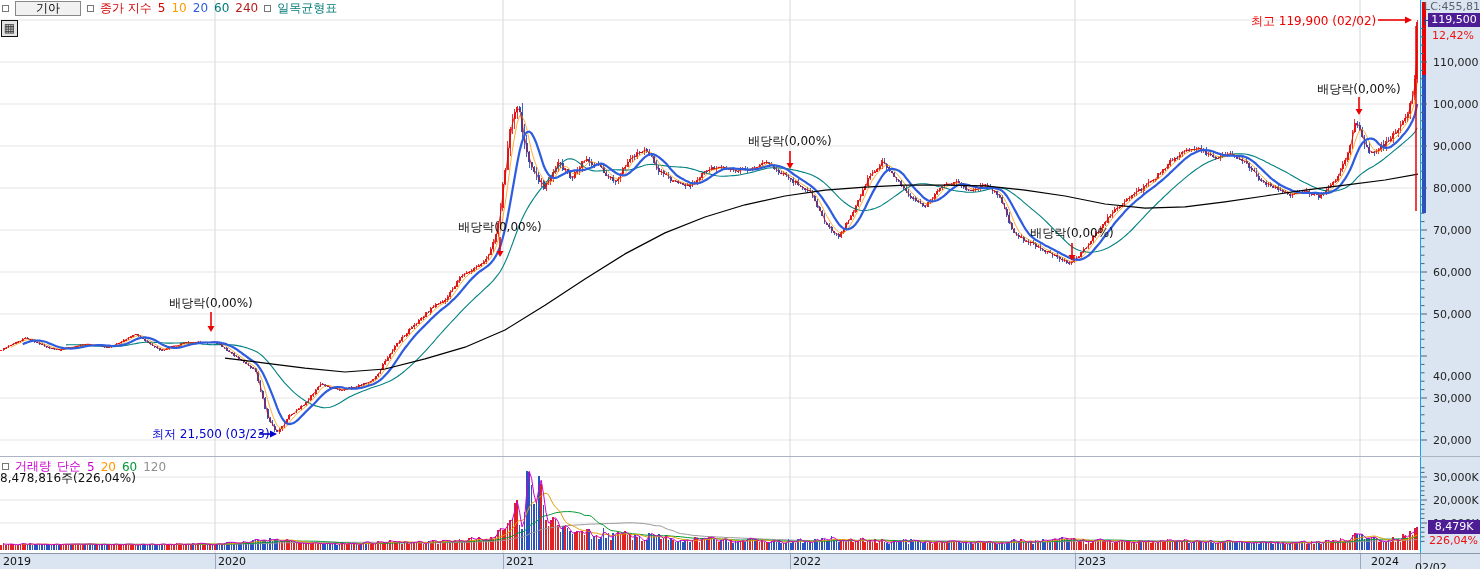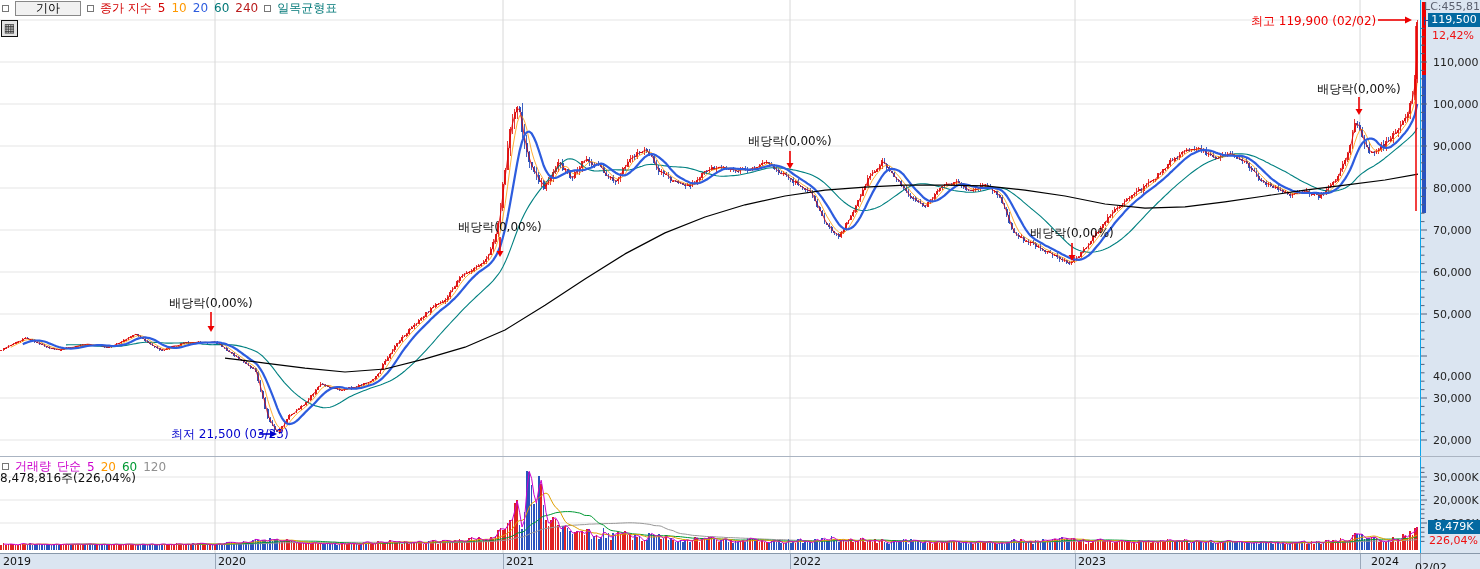"119,500" .badge { background: #0369a1 -> #4c1d95 }
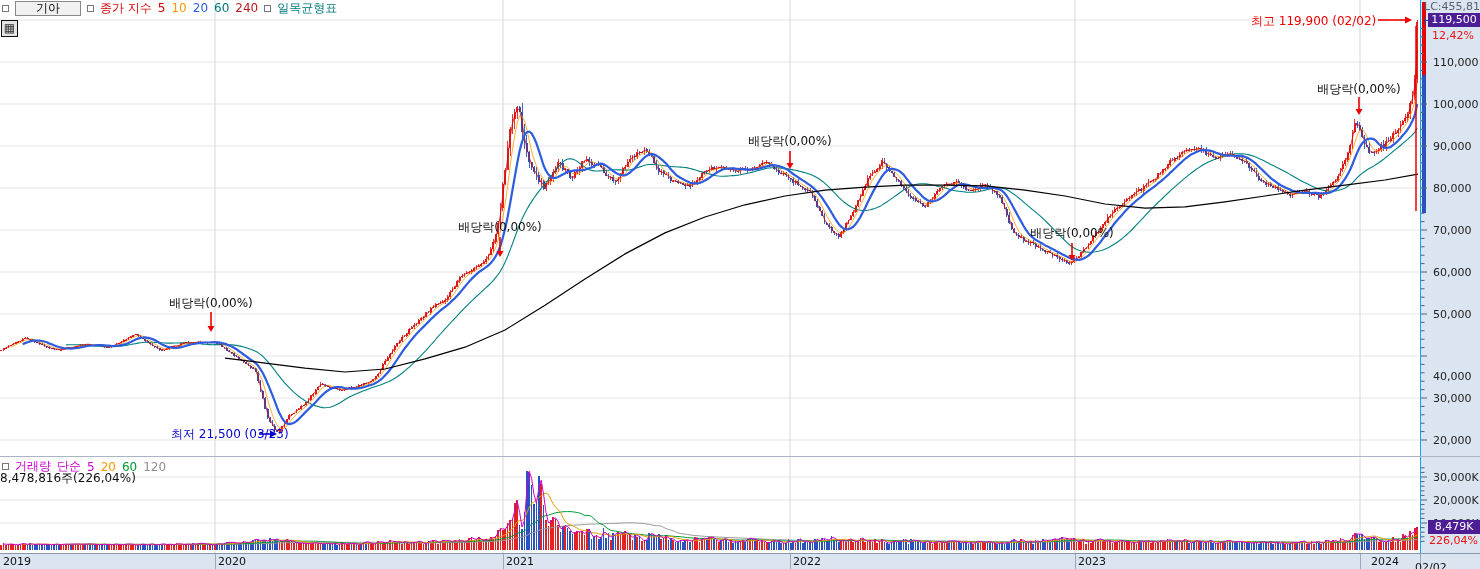"최저 21,500 (03/23)" div.ann { margin-left: 19px -> none }
